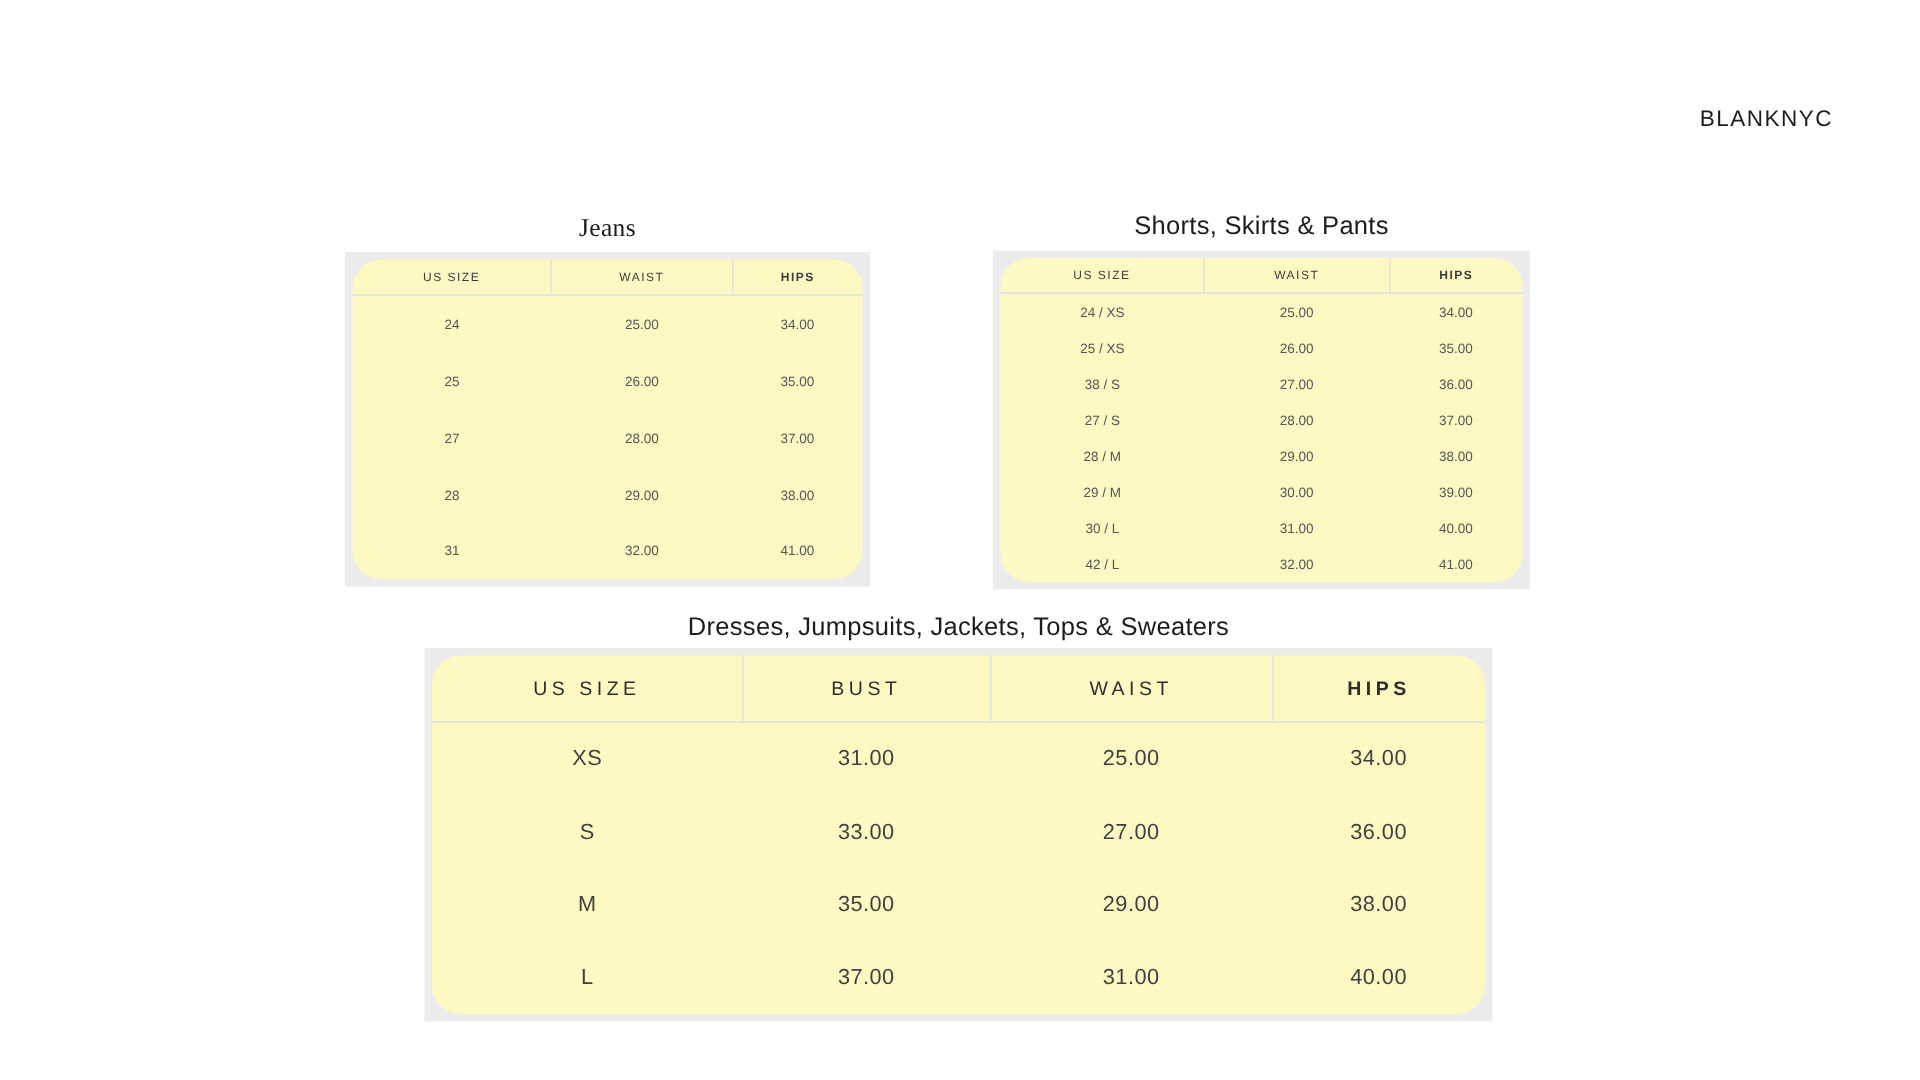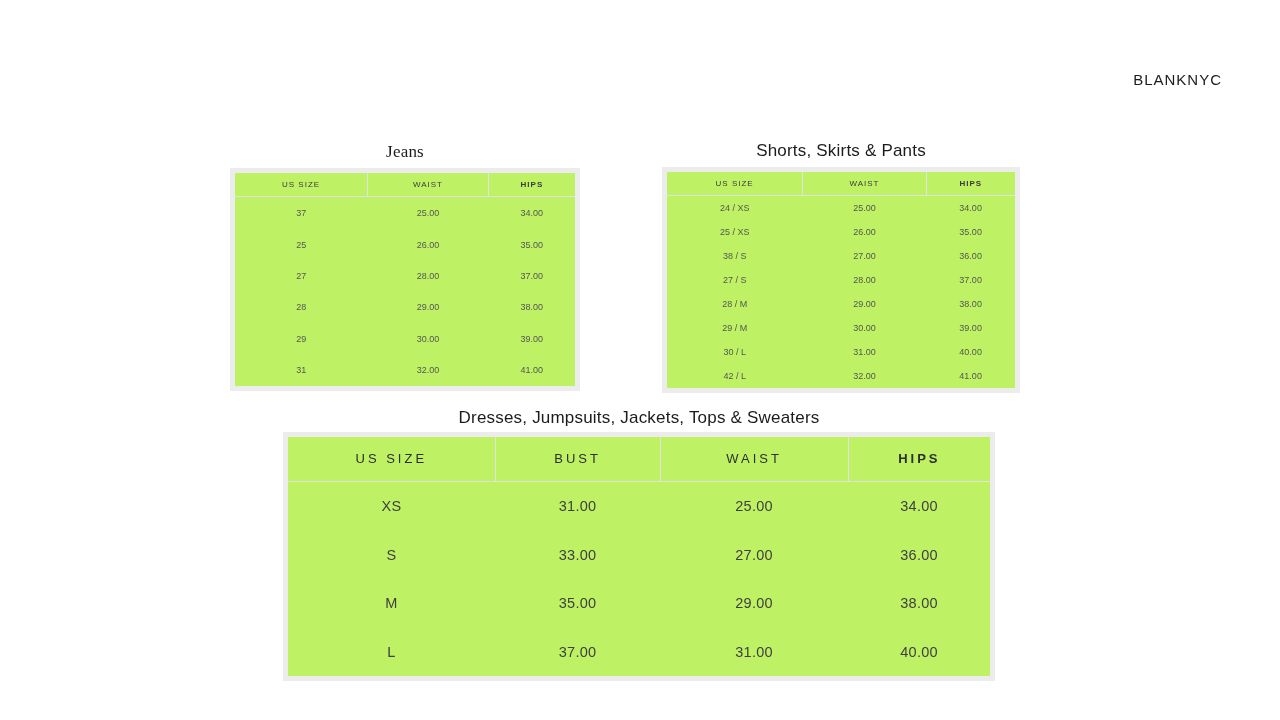"US SIZE" .table-inner { background: #bef264 -> #fef9c3; border-radius: none -> 19px }
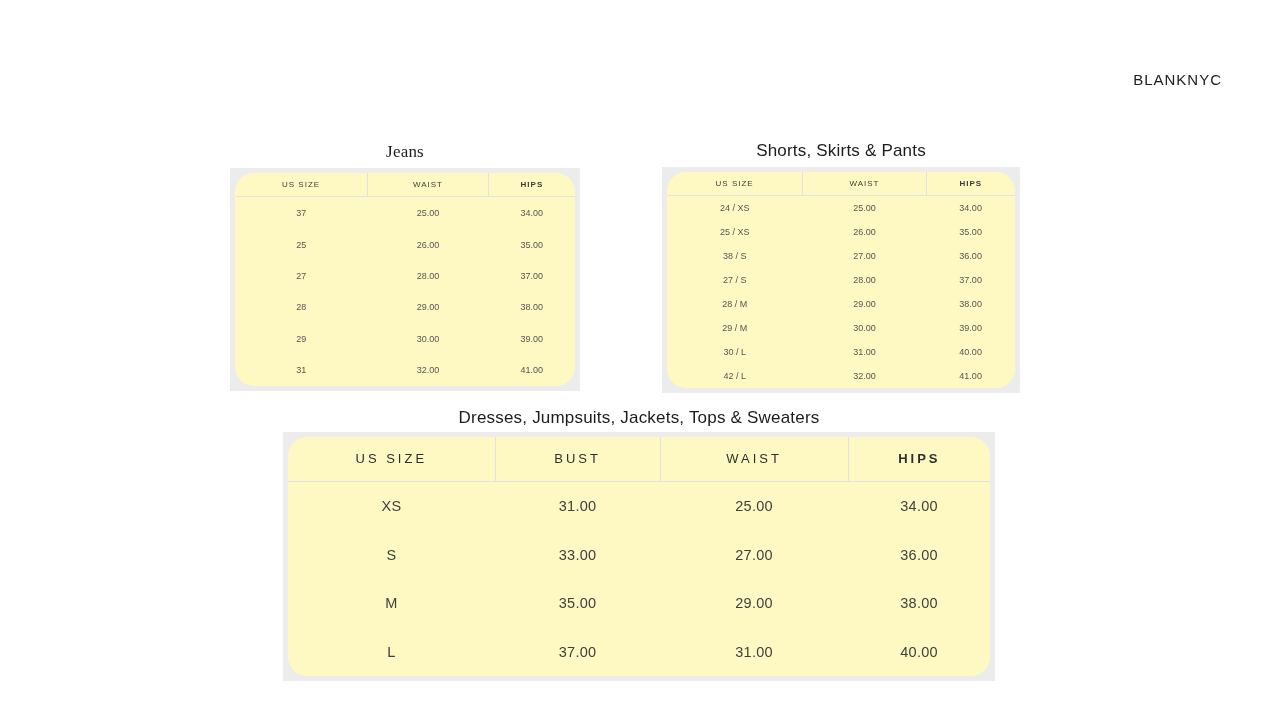"37" td { text: 37 -> 24 }
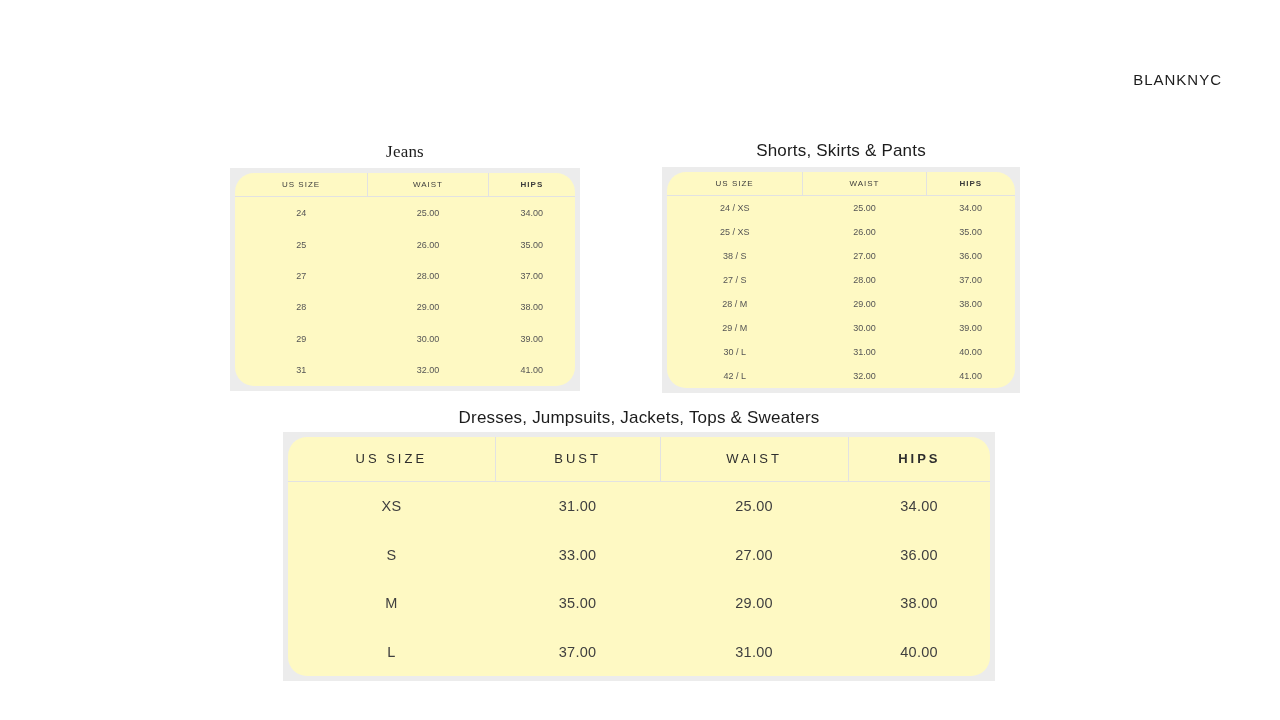"29" tr { html: <tr> <td>29</td> <td>30.00</td> <td>39.00</td> </tr> -> none }
